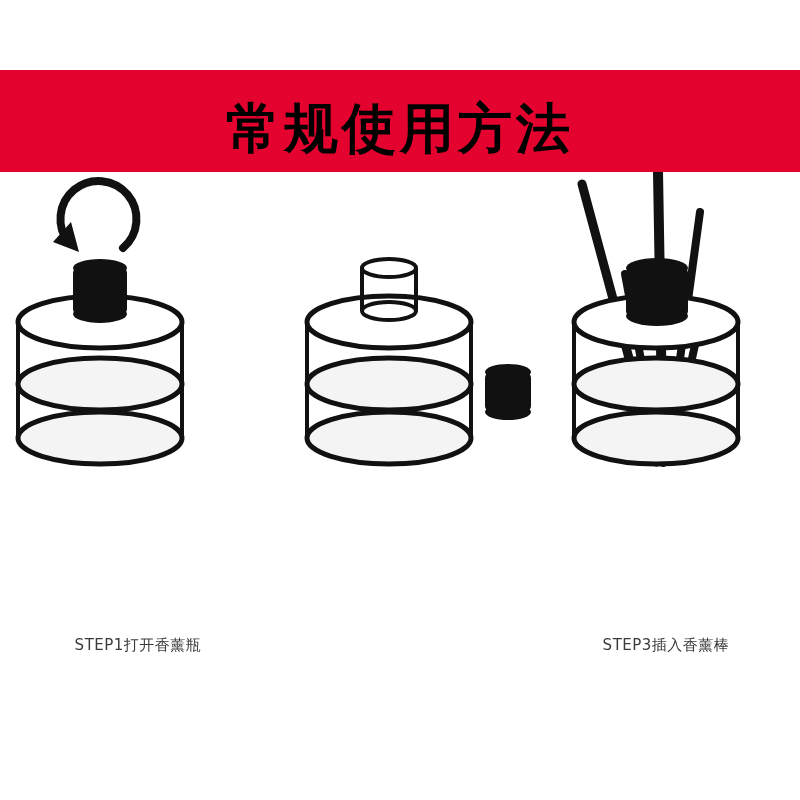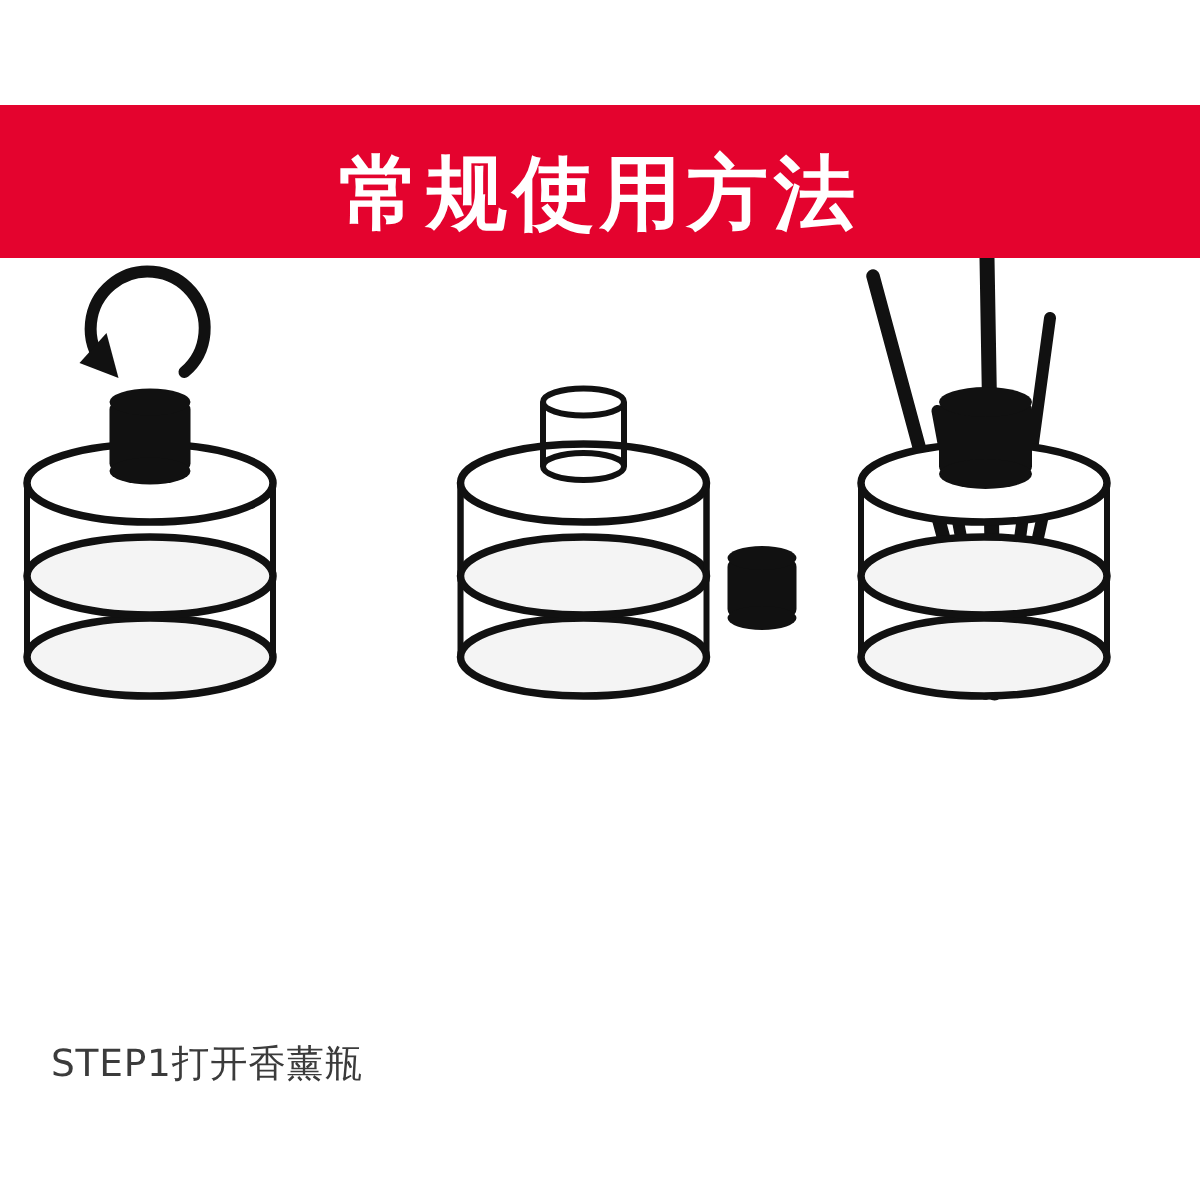"常规使用方法" #banner-title { color: #ffffff -> #000000 }
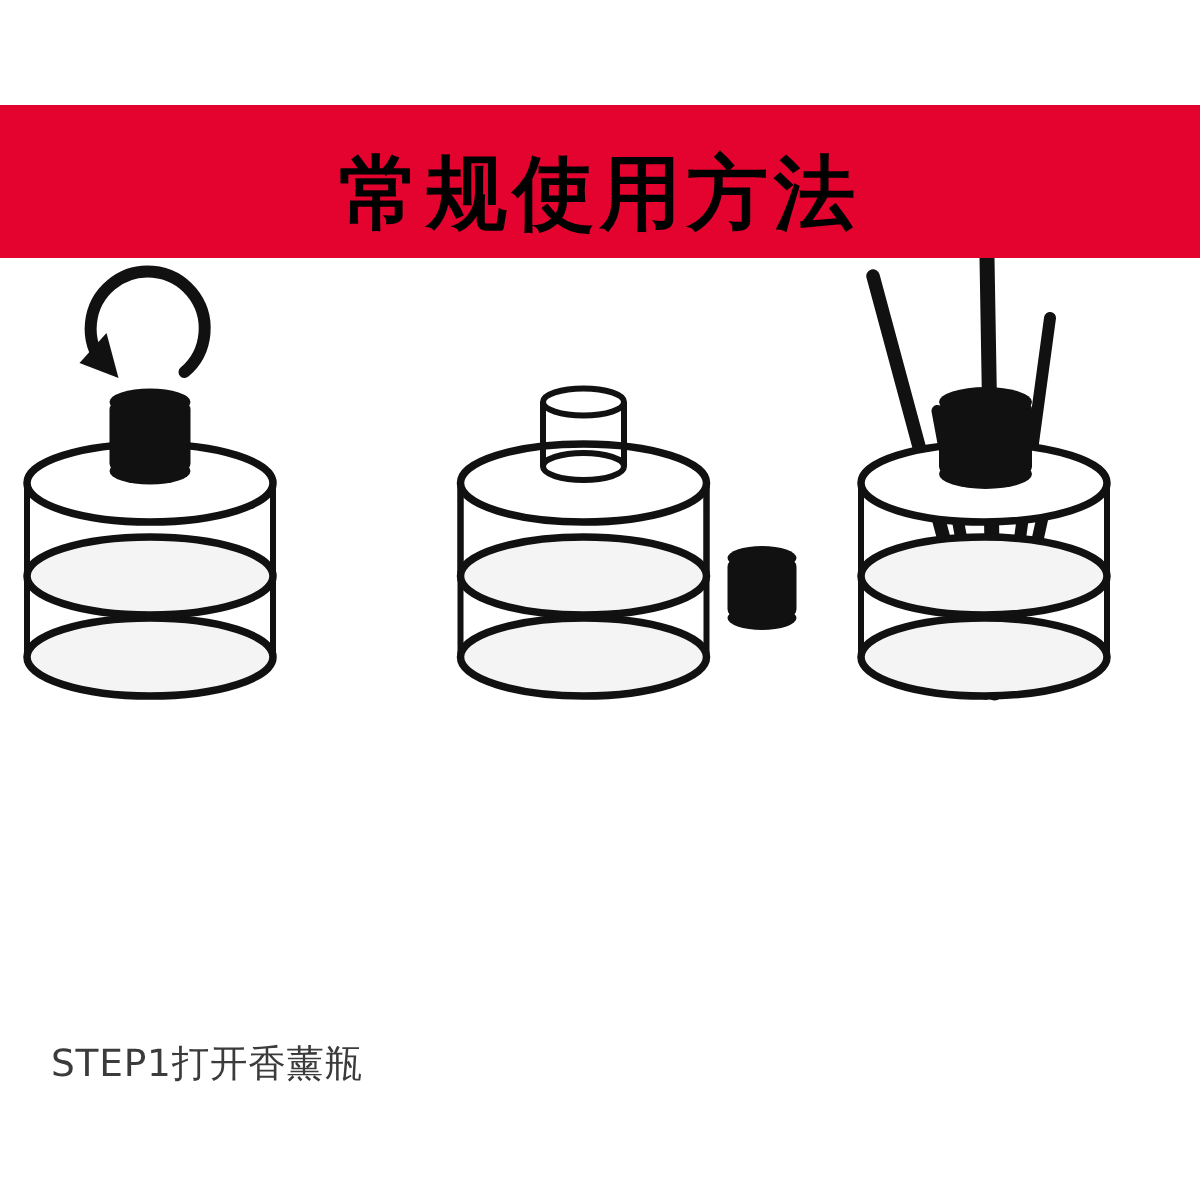"STEP1打开香薰瓶" .step-label { font-size: 25px -> 15px; top: 520px -> 464px }
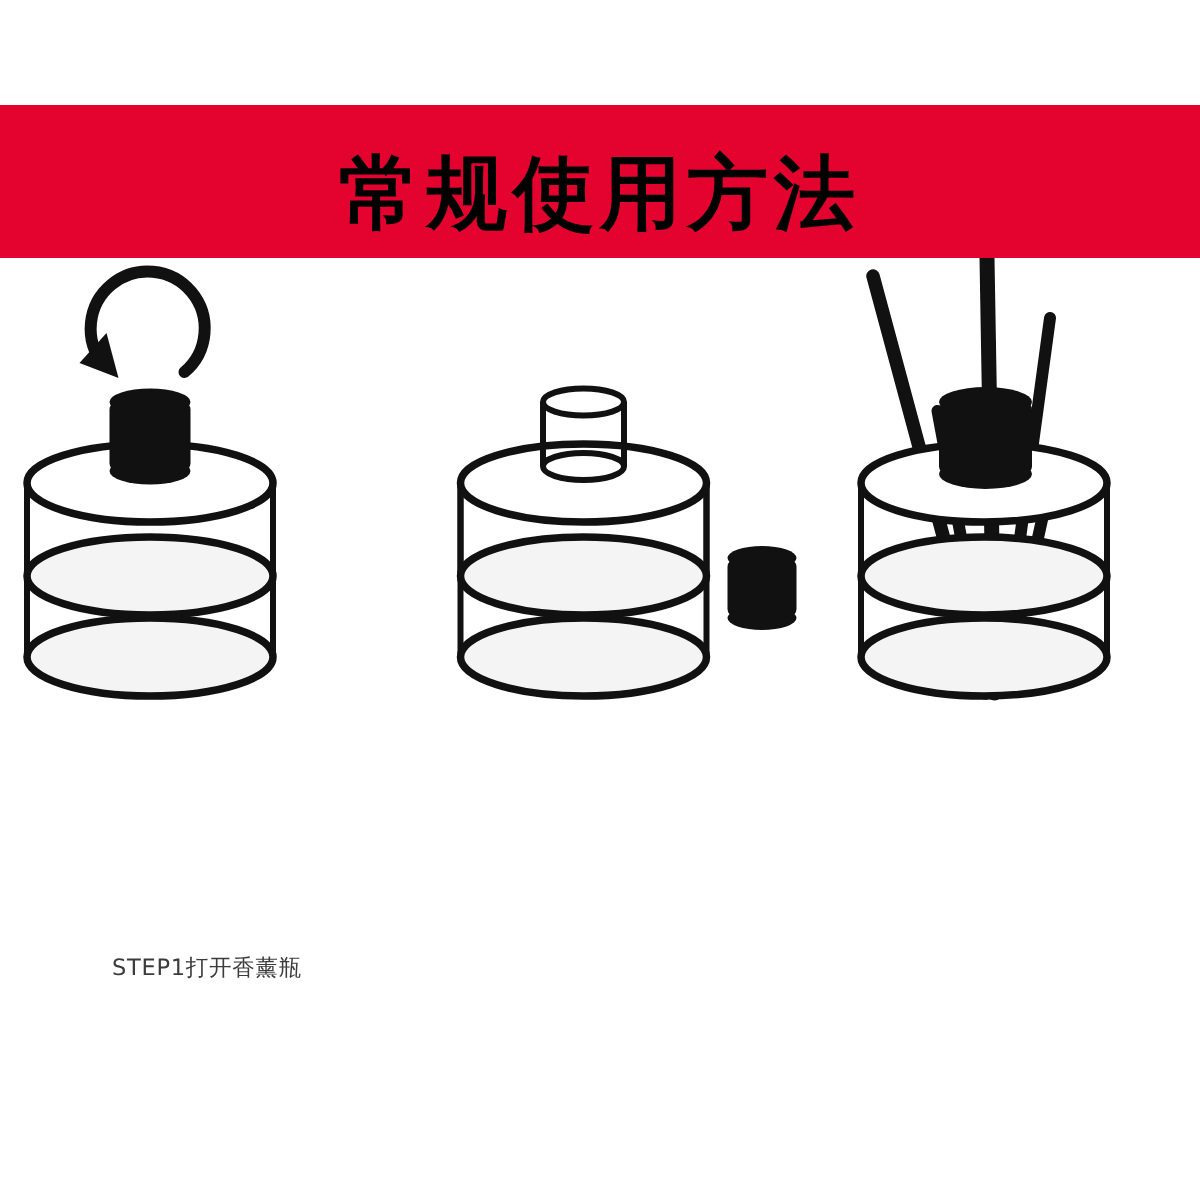"STEP3插入香薰棒" div.step-label { html: none -> <div>STEP3插入香薰棒</div> }
